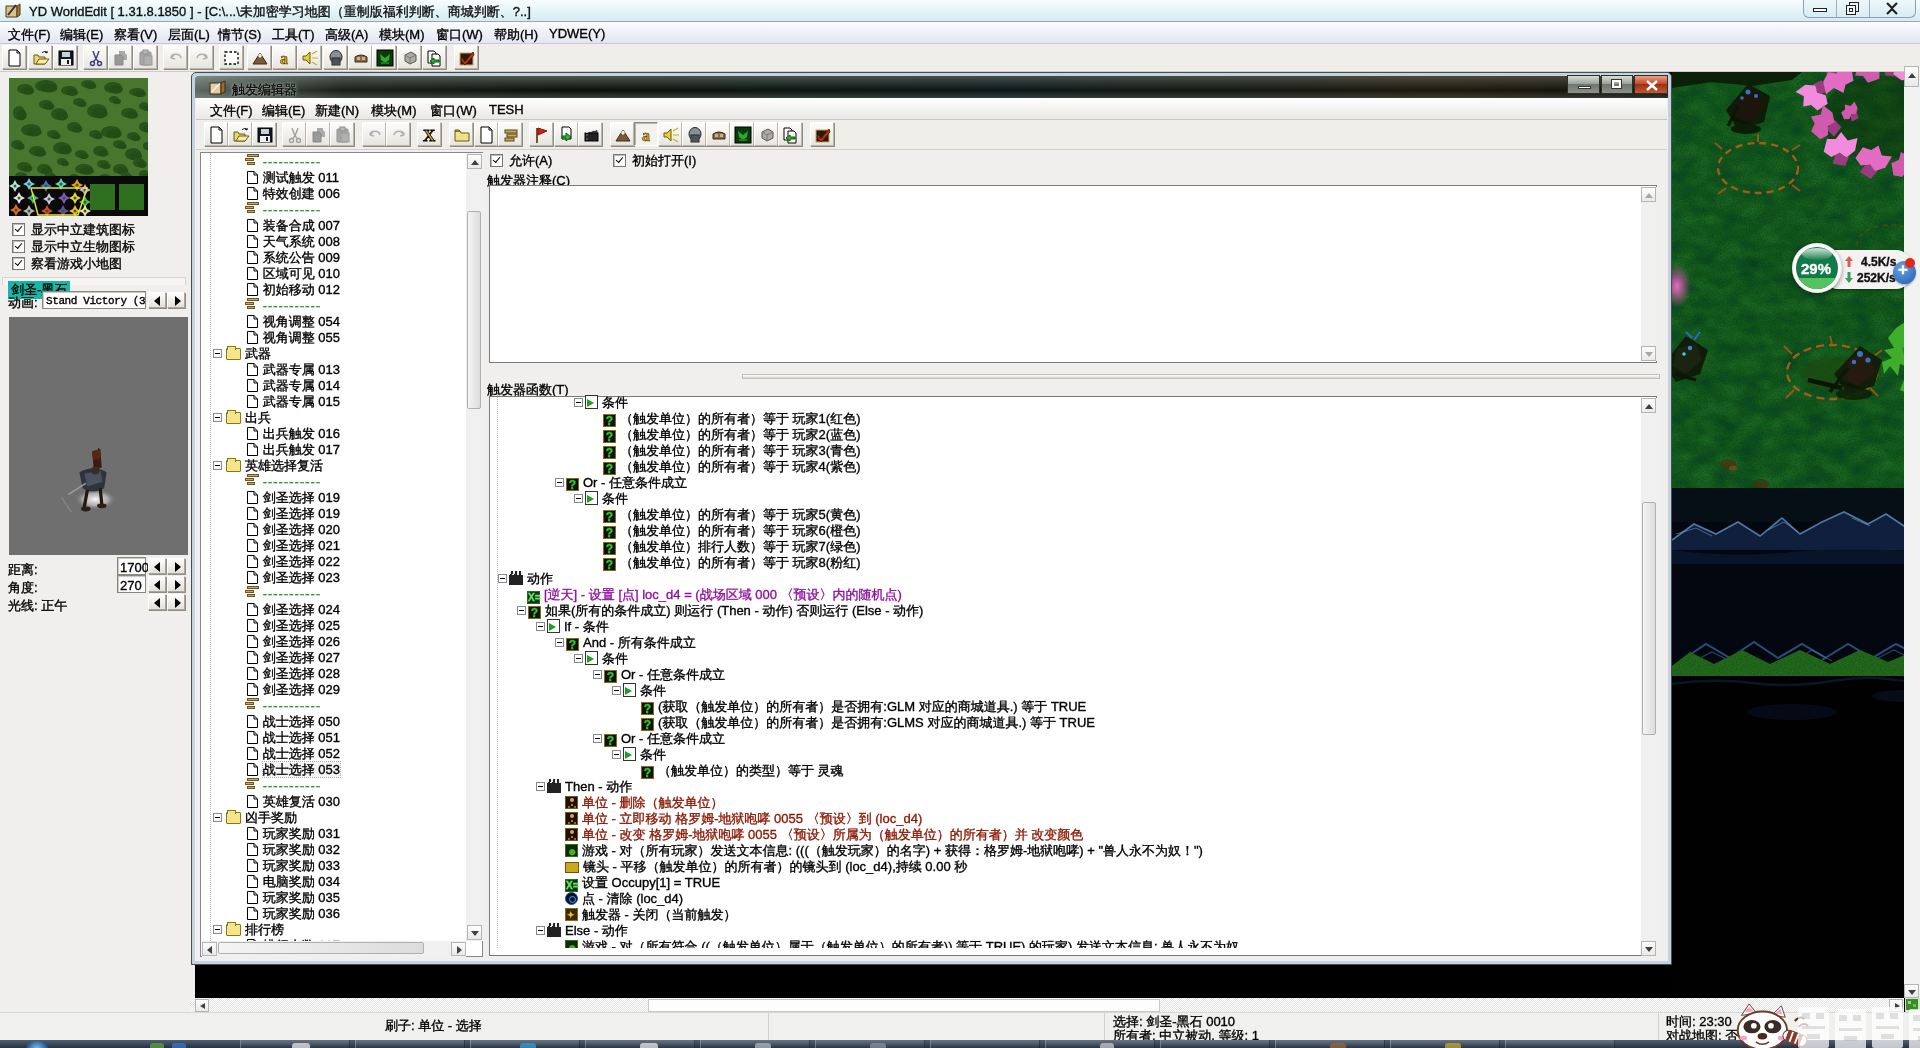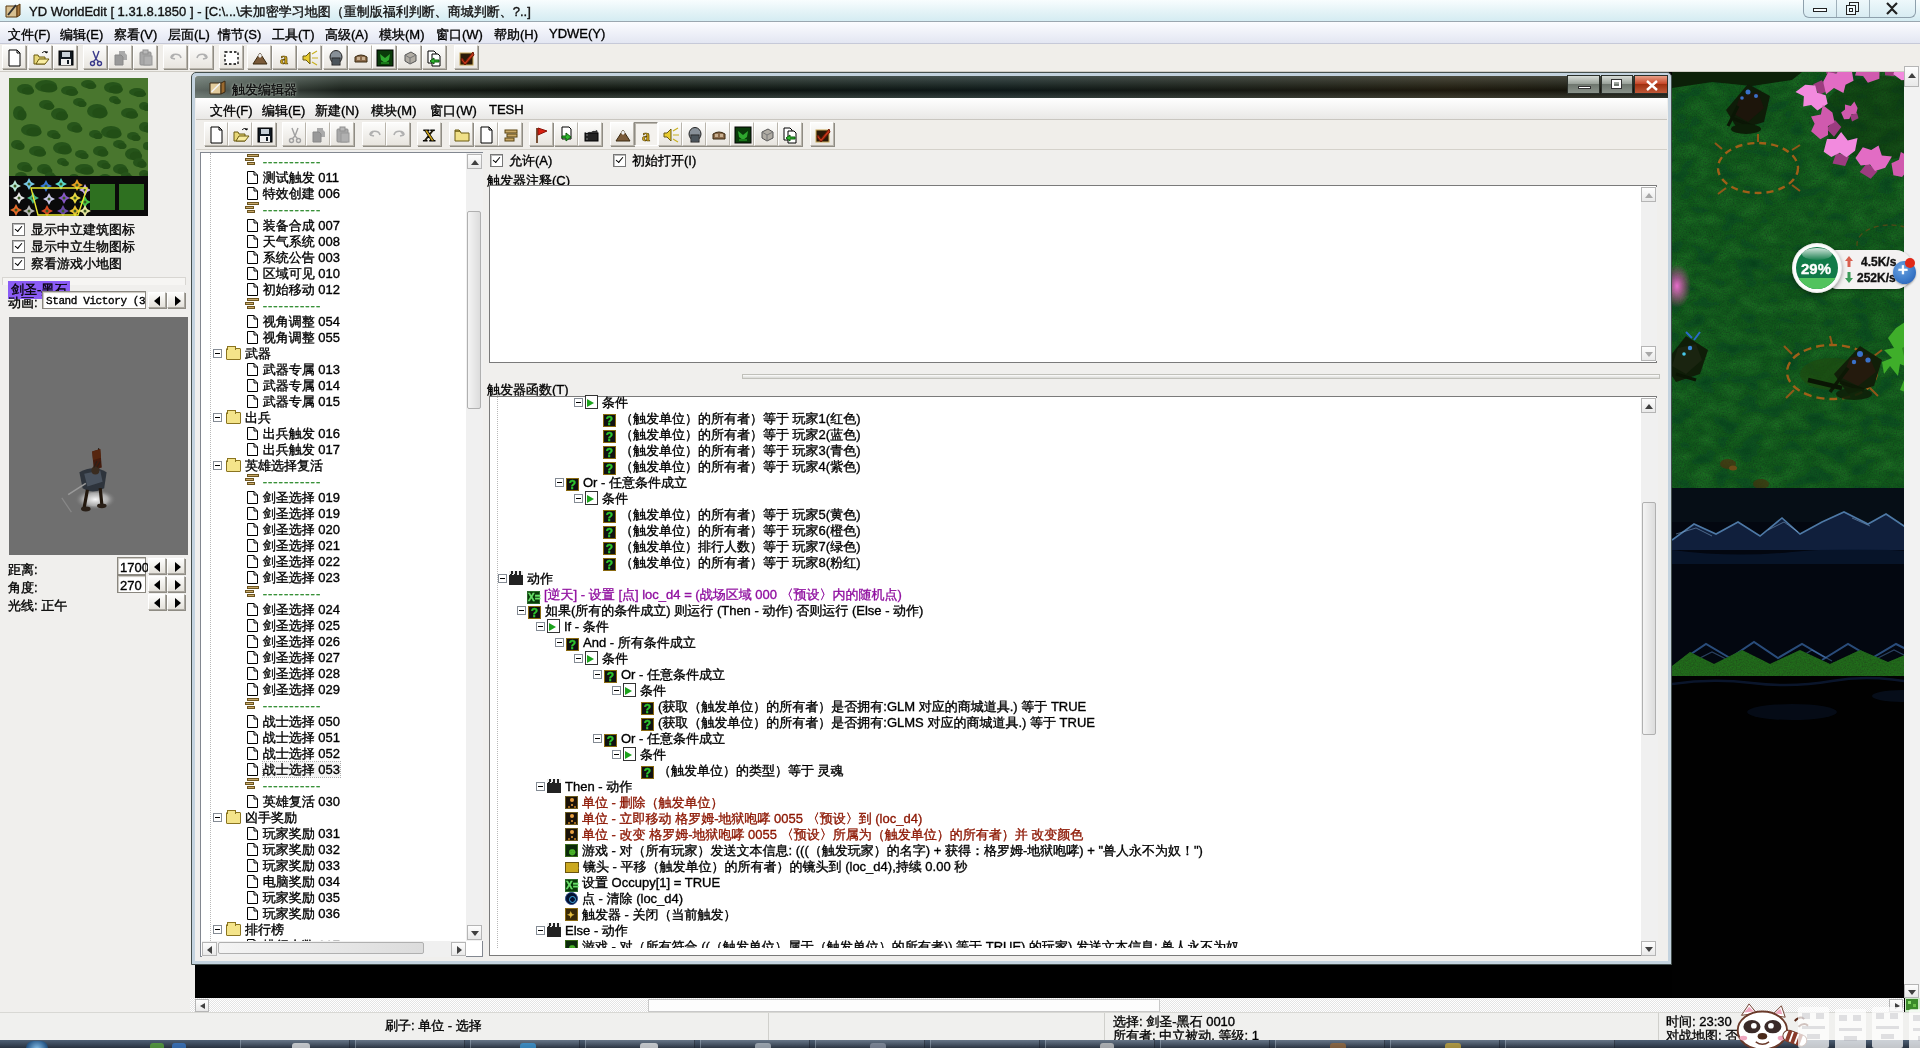"系统公告 003" span.lbl { text: 003 -> 009 }
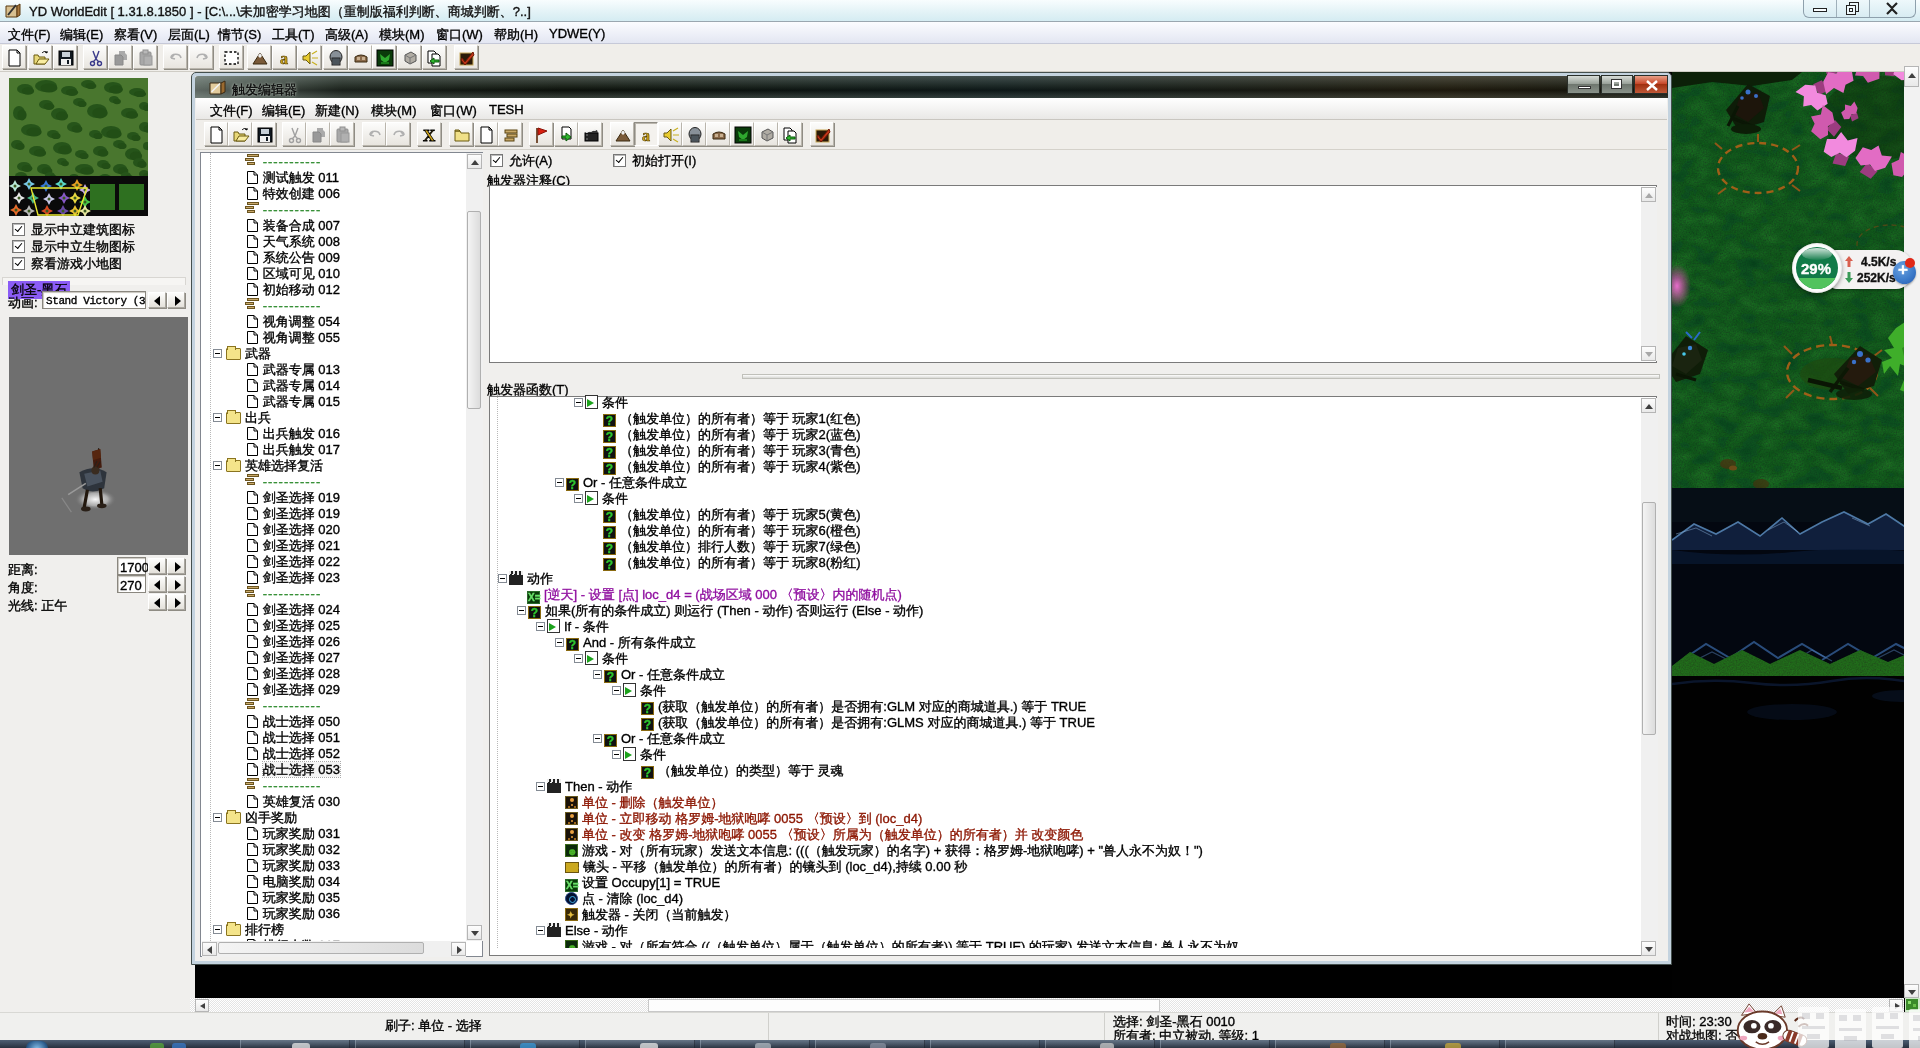"剑圣-黑石" div.abs { background: #8b5cf6 -> #14b8a6 }
